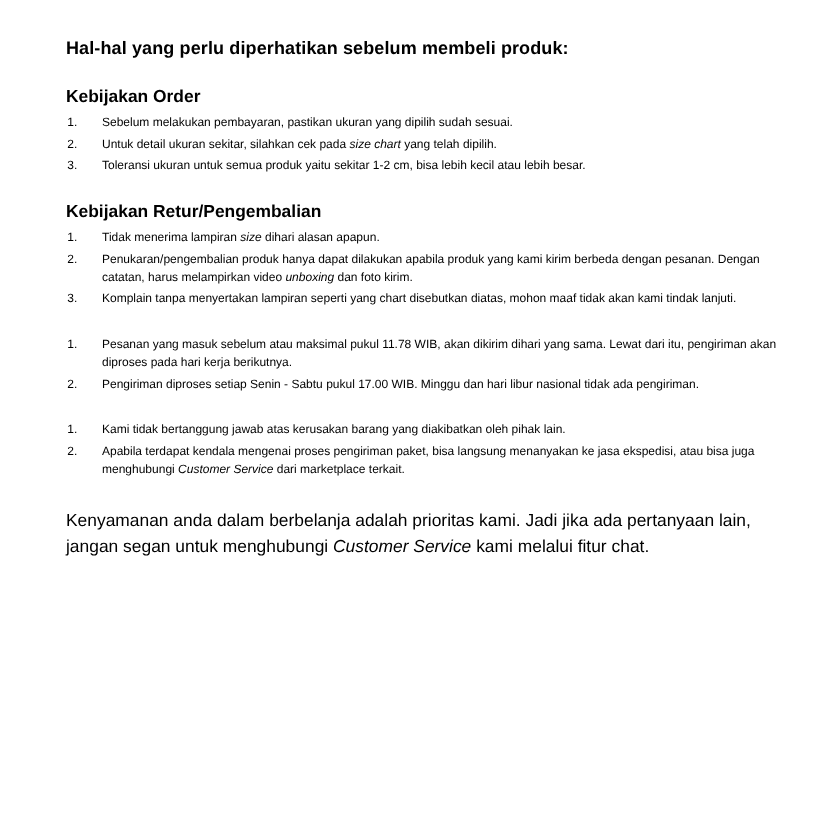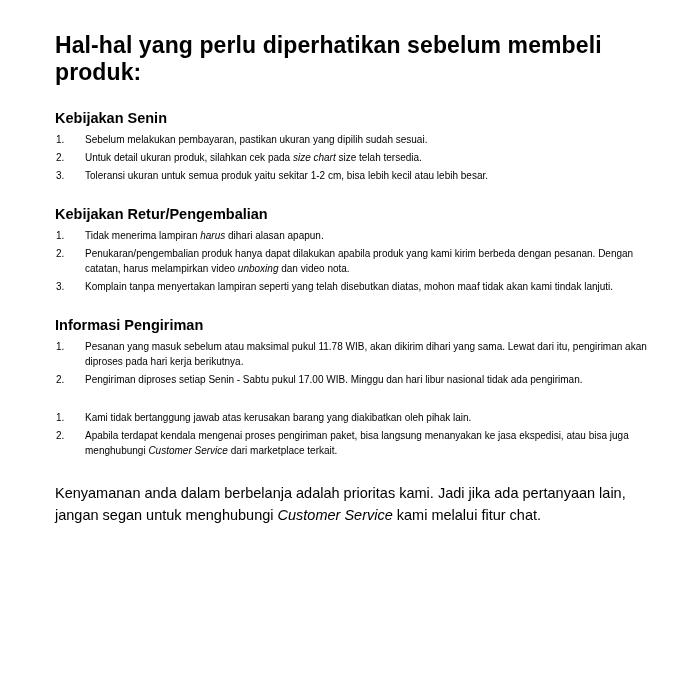"Hal-hal yang perlu diperhatikan sebelum" .doc-title { font-size: 23px -> 15px }
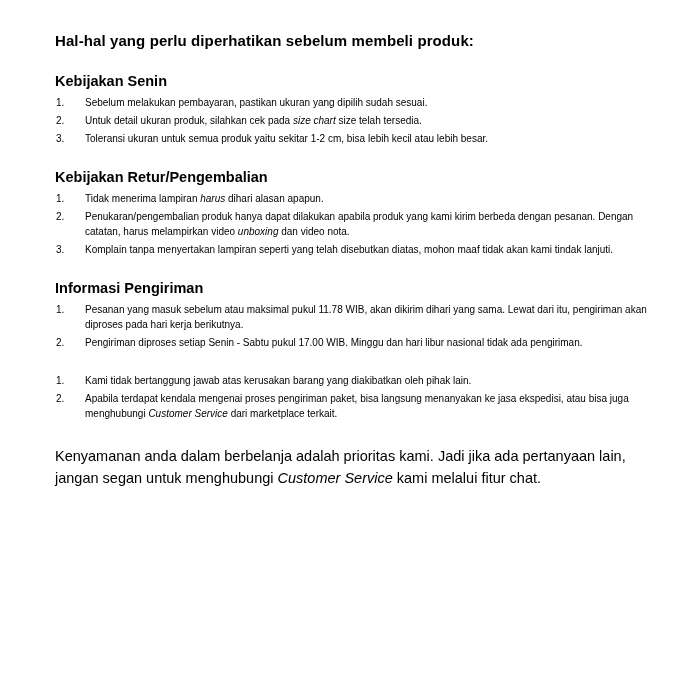"Kebijakan Senin" div.section-heading { text: Senin -> Order }
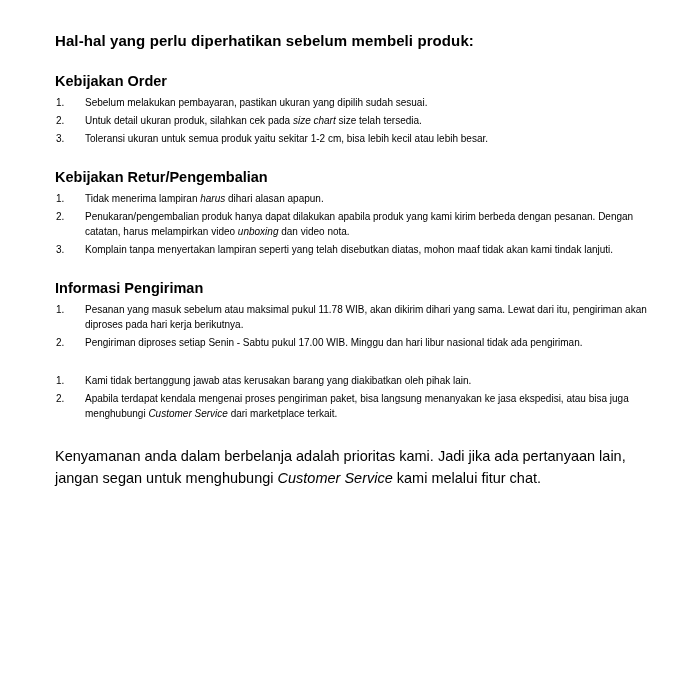"Untuk detail ukuran produk, silahkan" span { text: produk -> sekitar }
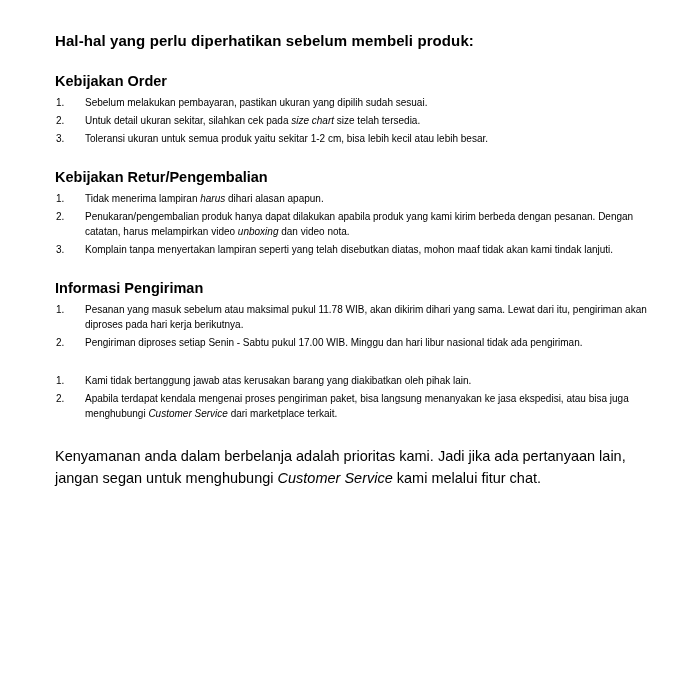"size telah tersedia." span { text: size telah tersedia -> yang telah dipilih }
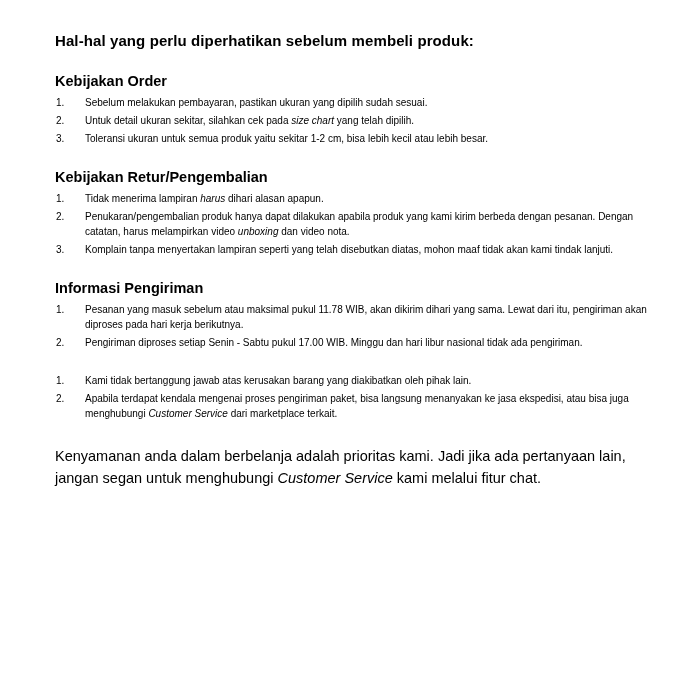"harus" em { text: harus -> size }
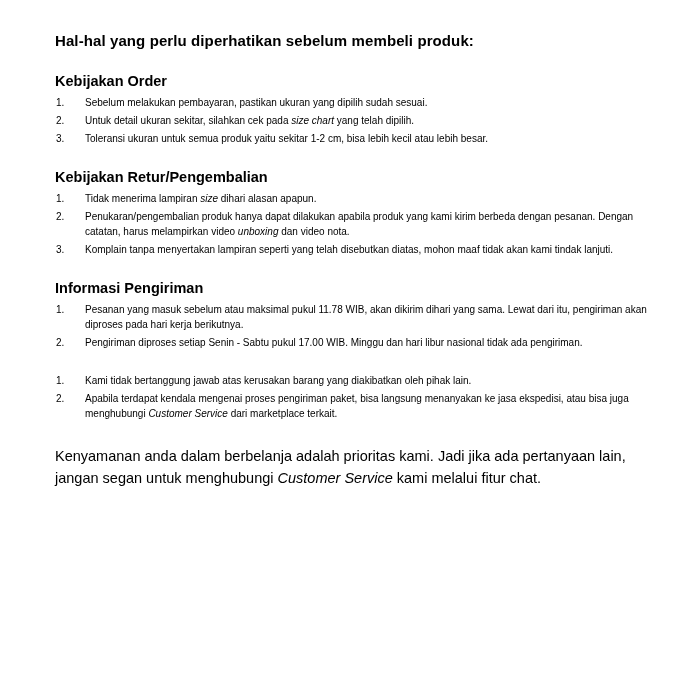"dan video nota." span { text: video nota -> foto kirim }
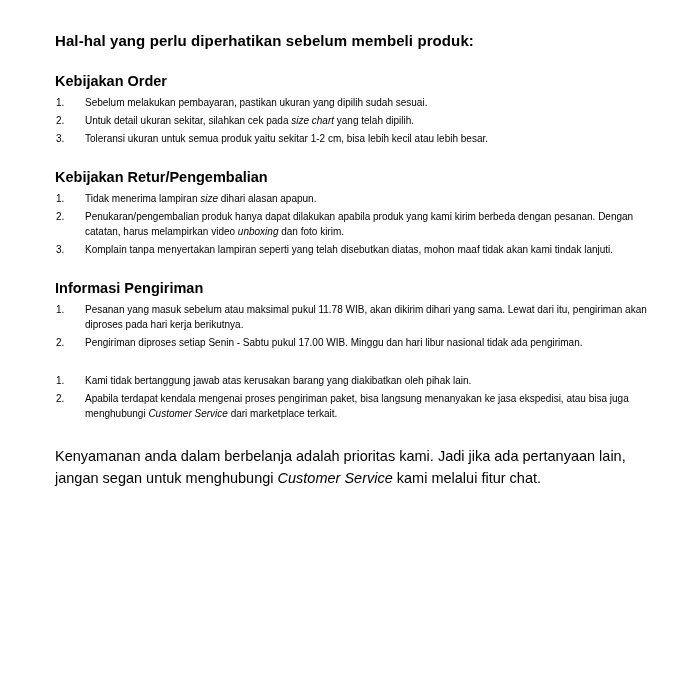"Komplain tanpa menyertakan lampiran" span { text: telah -> chart }
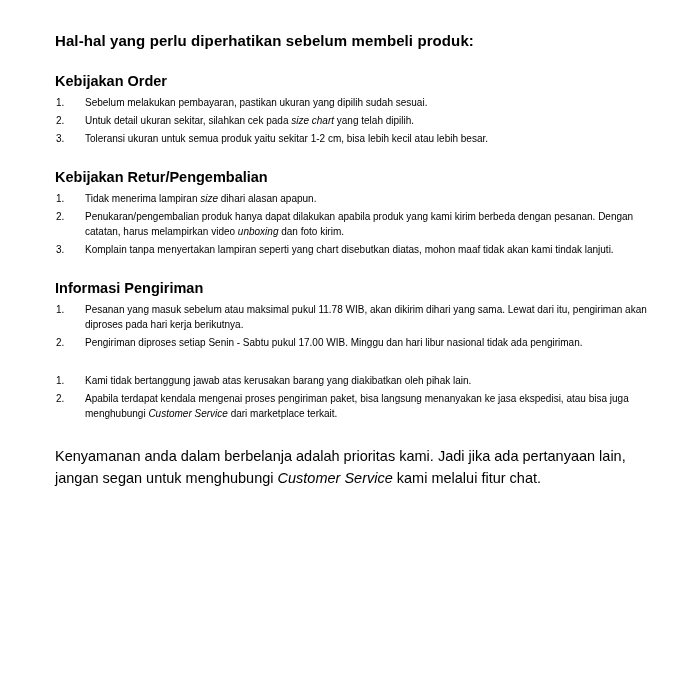"Informasi Pengiriman" div.section-heading { html: <div>Informasi Pengiriman</div> -> none }
